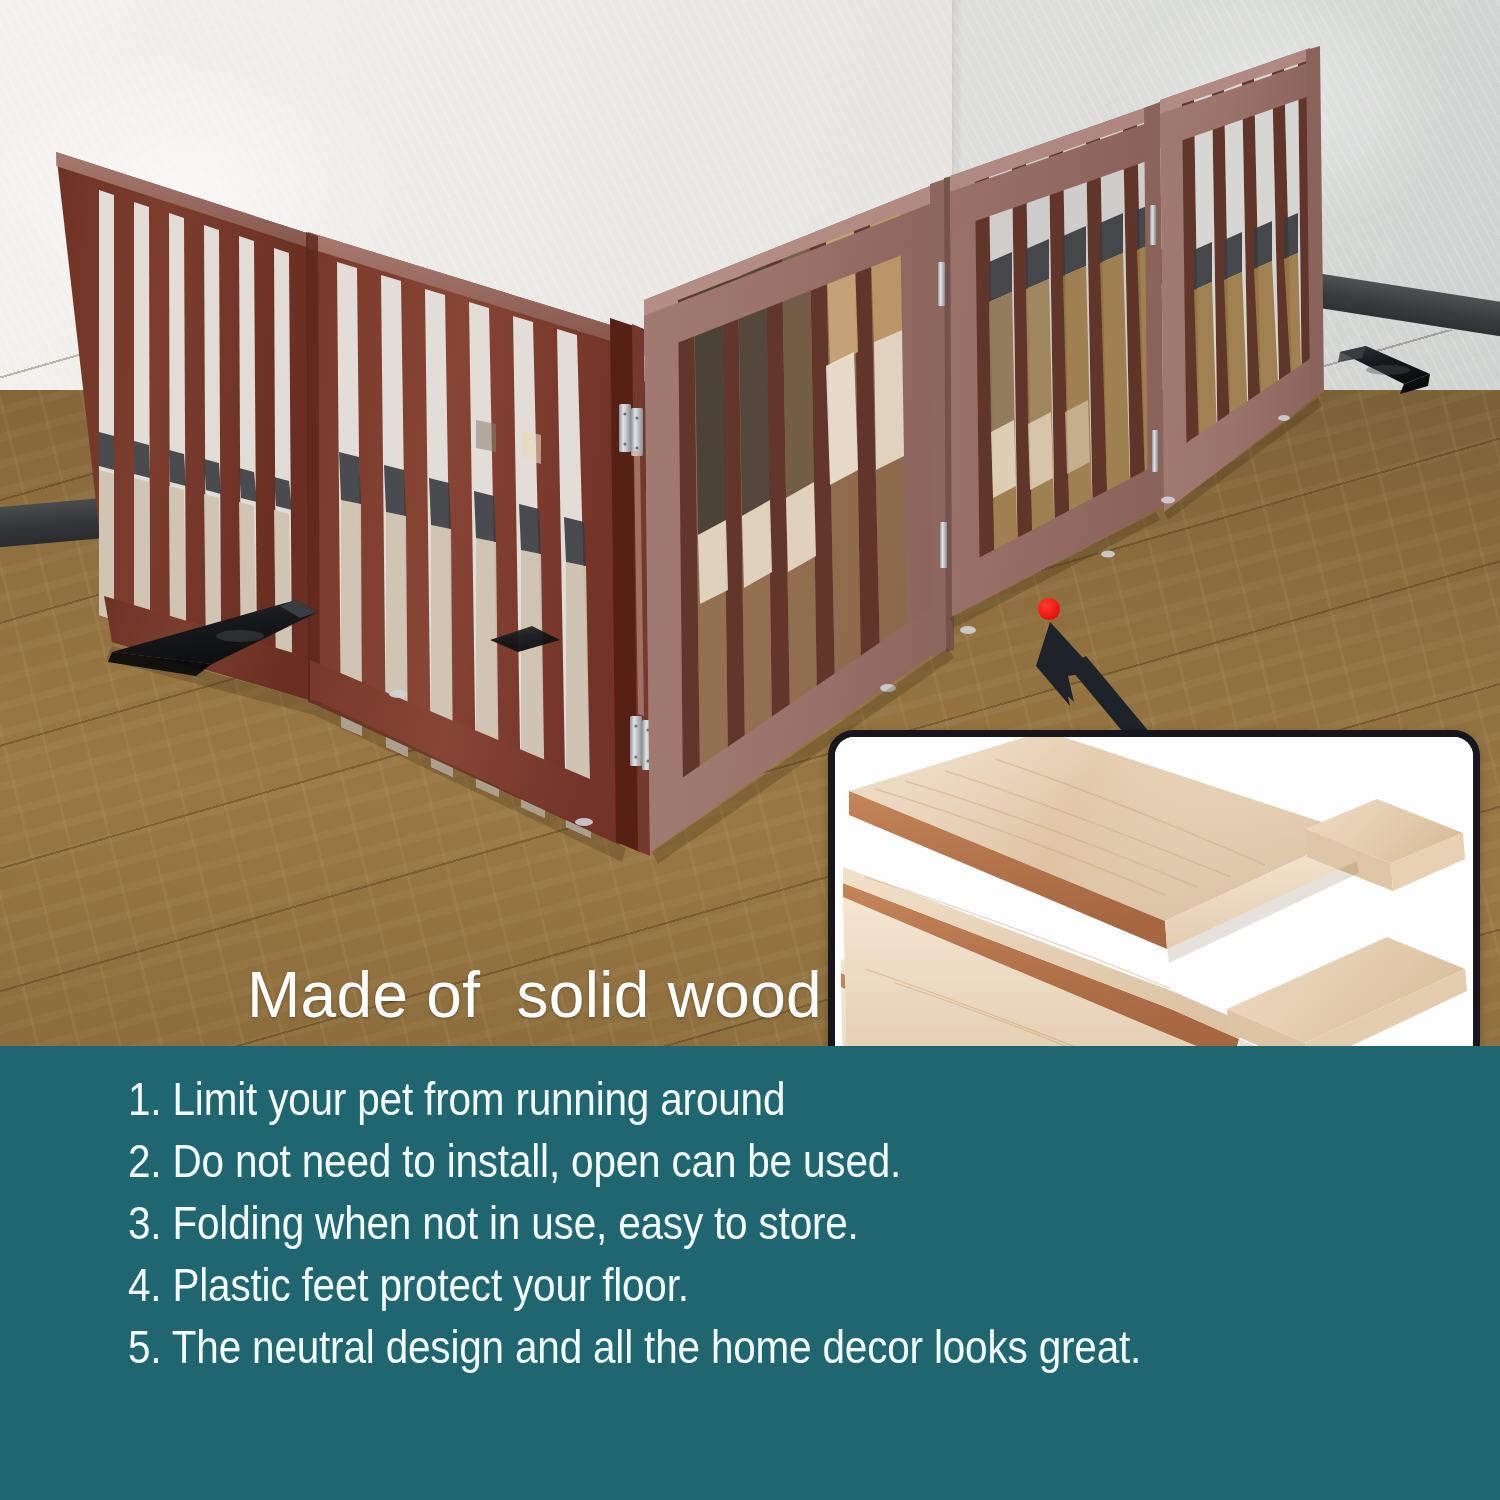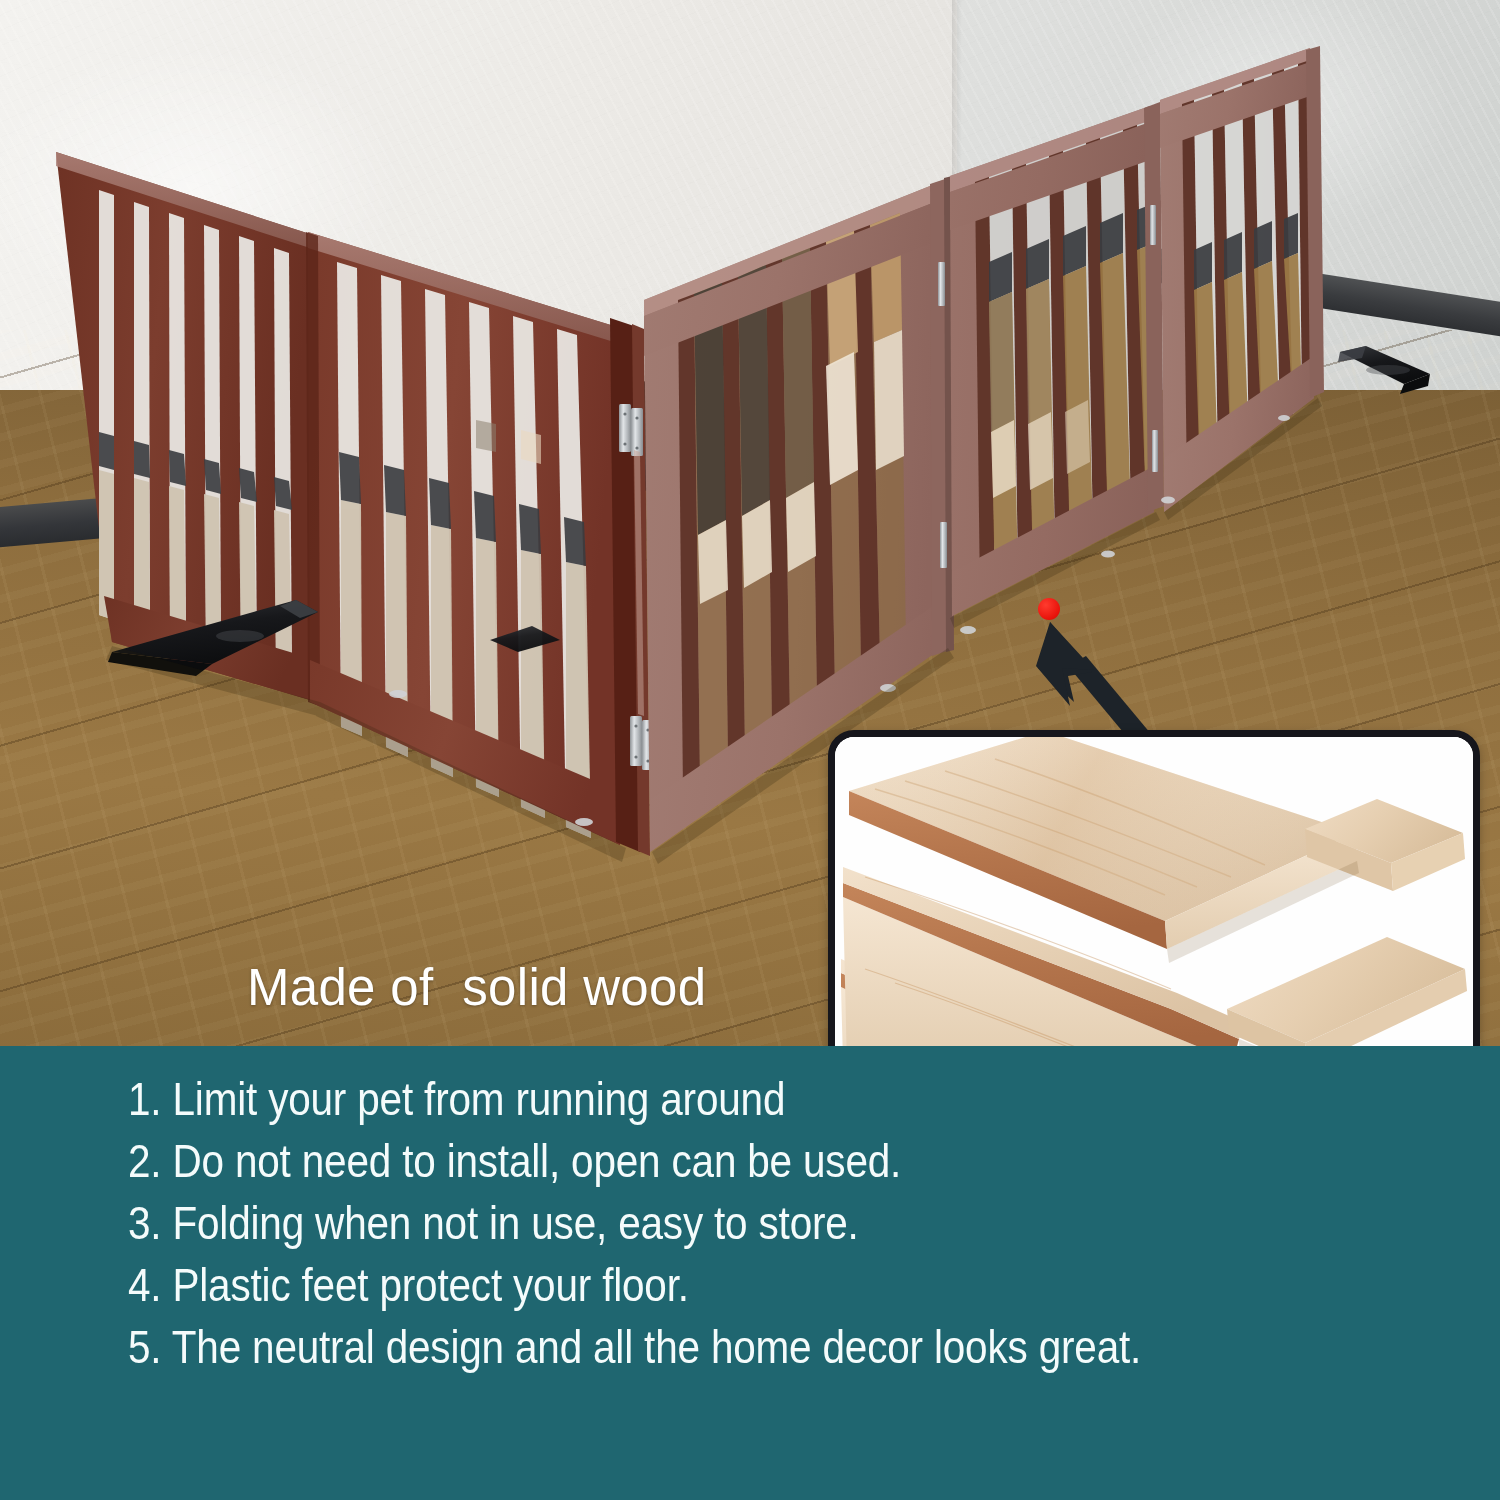"Made of solid wood" .caption { font-size: 51px -> 64px }
